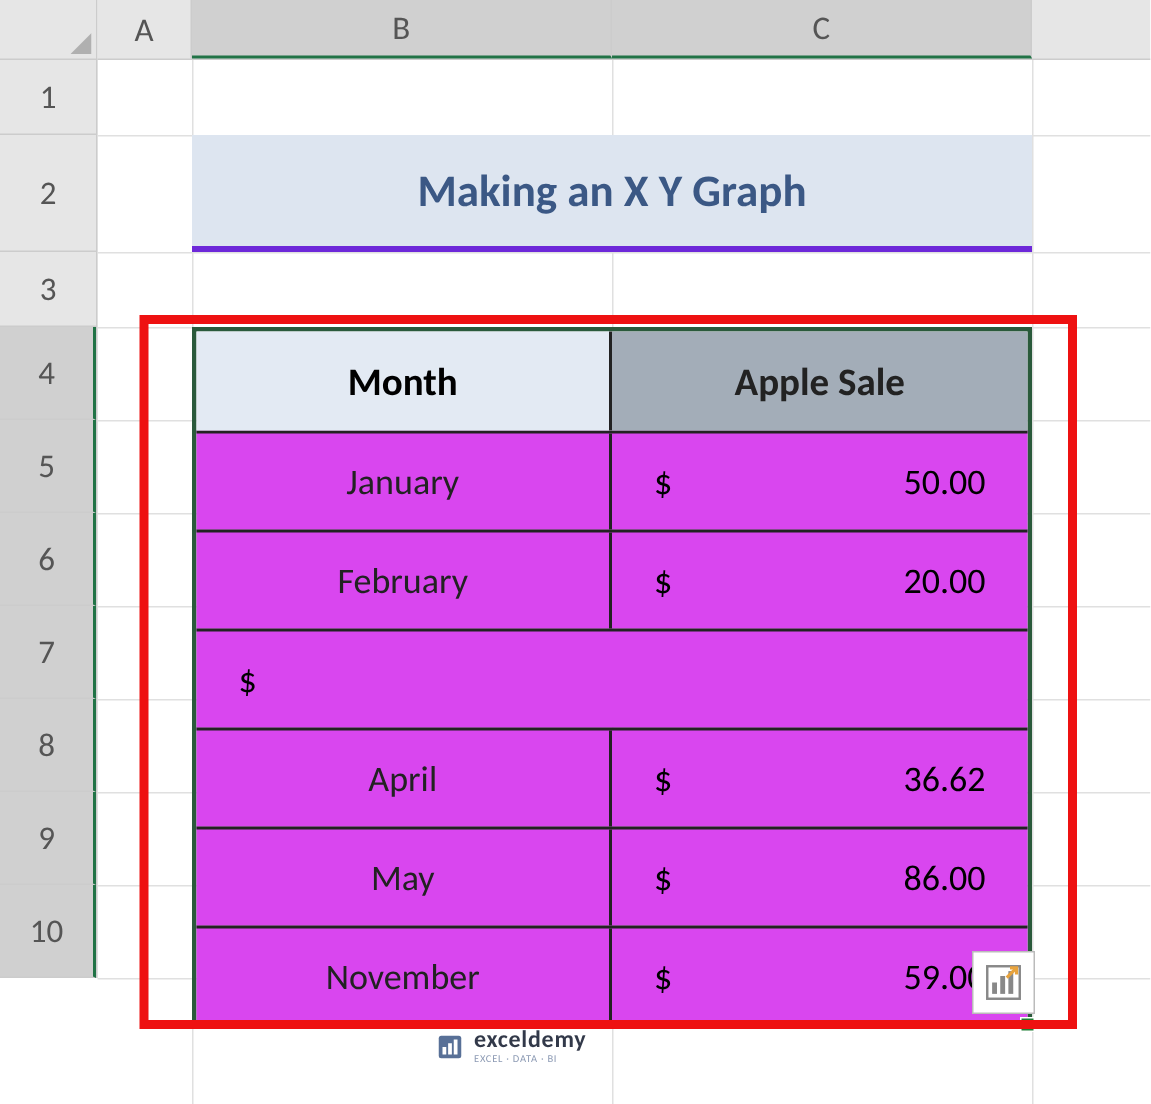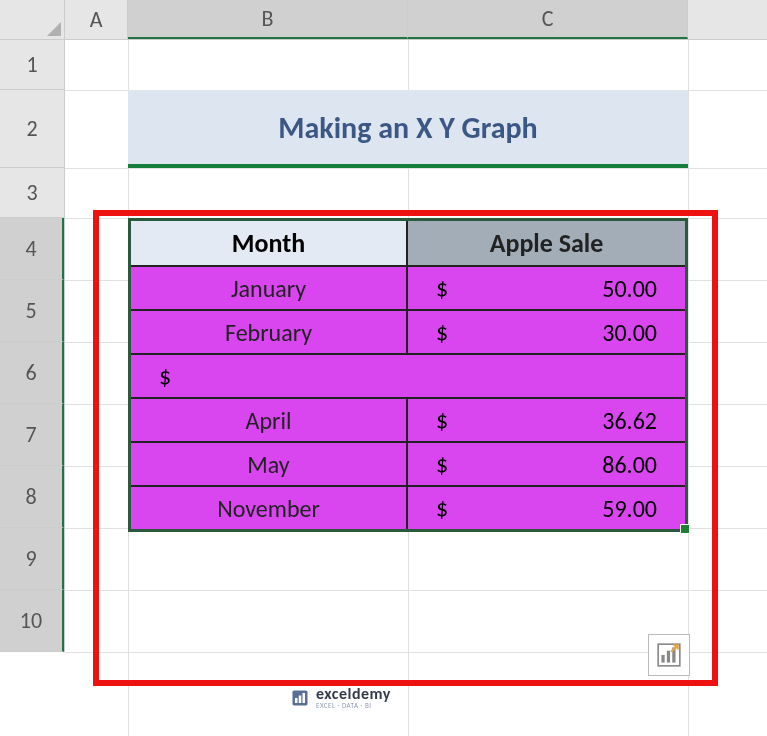"Making an X Y Graph" .title-cell { border-bottom: 4px solid #15803d -> 4px solid #6d28d9 }
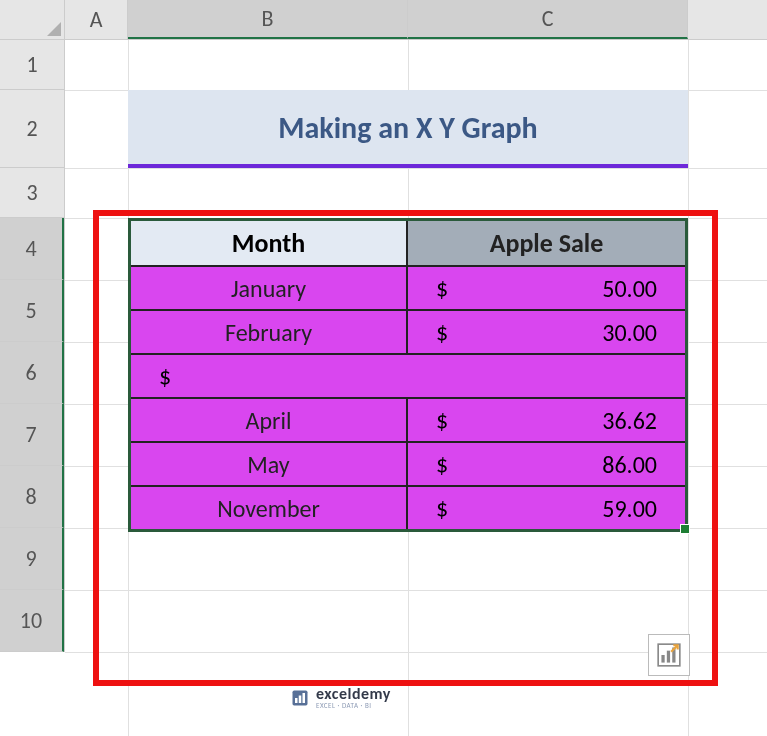"Month" .dt-row { height: 44px -> 66px }
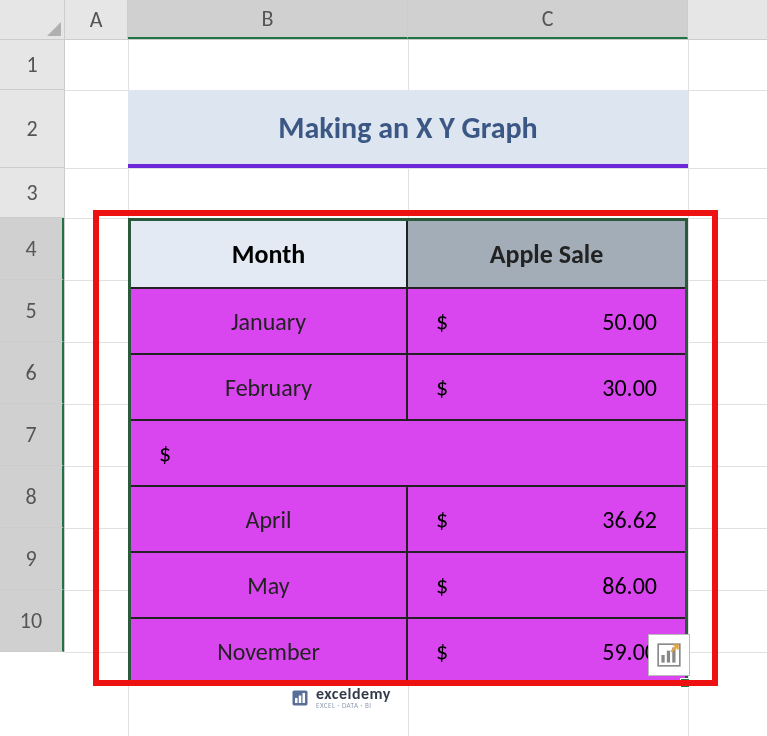"30.00" span.cur-val { text: 30.00 -> 20.00 }
